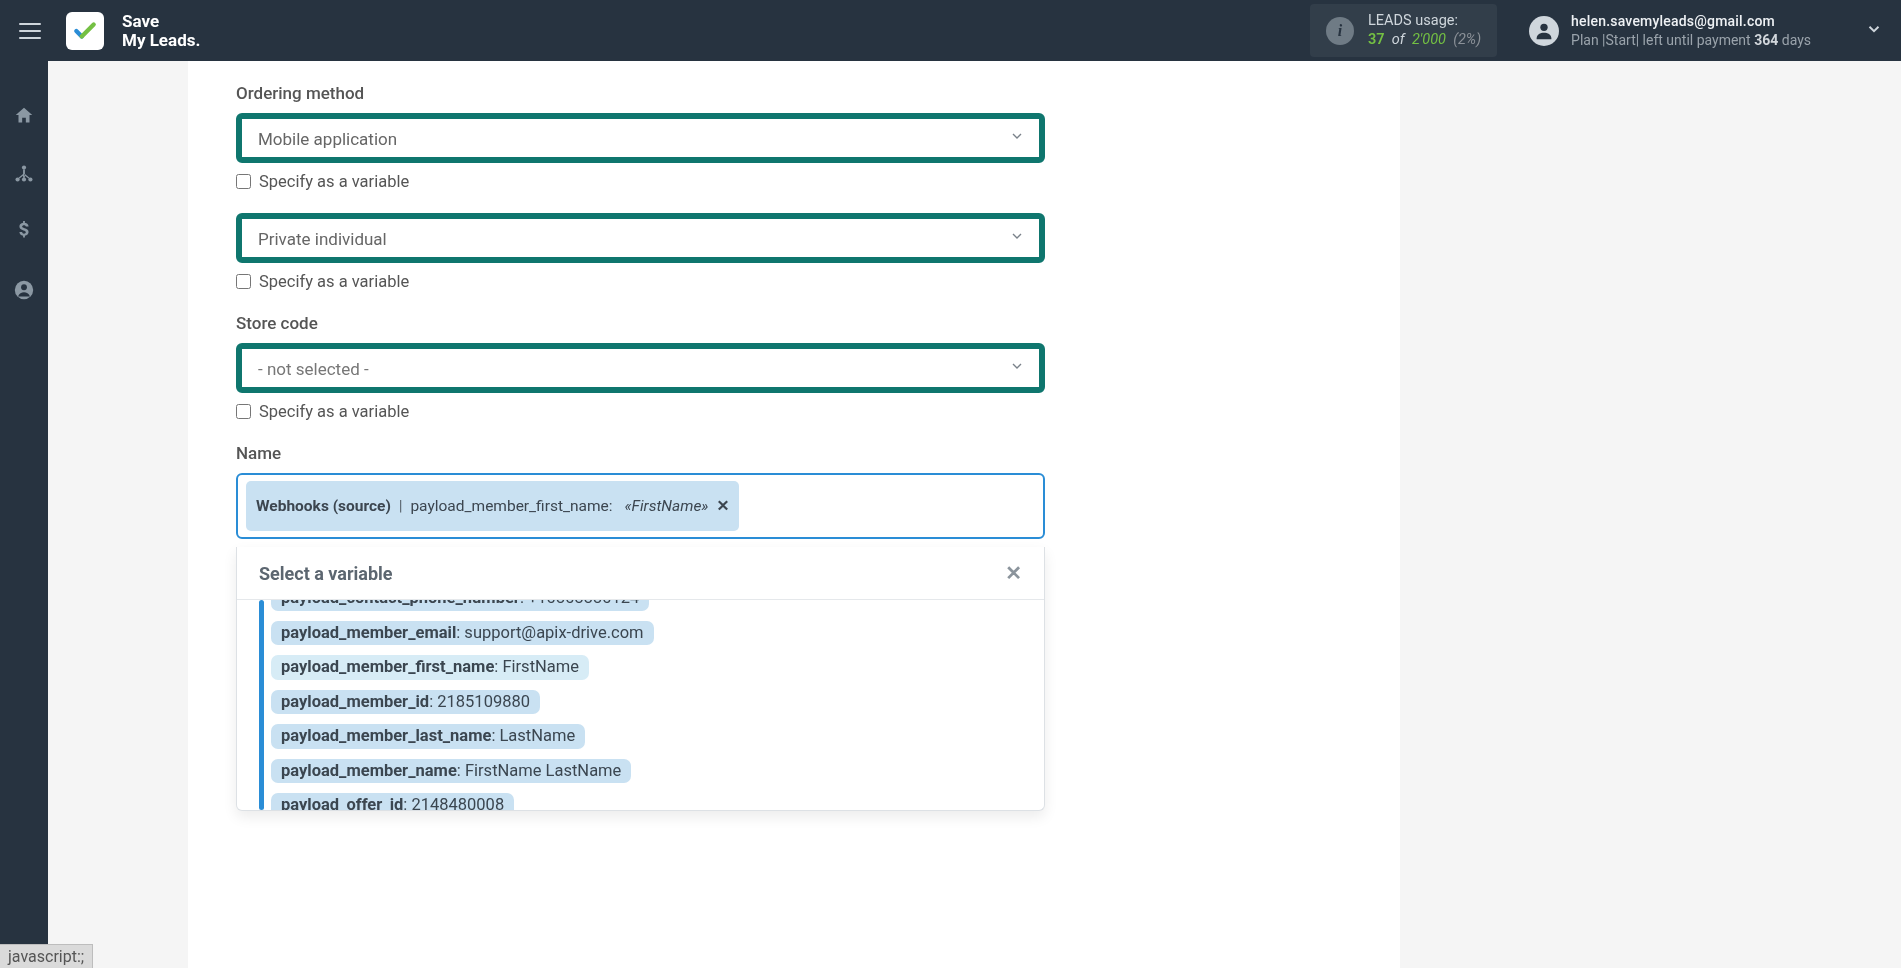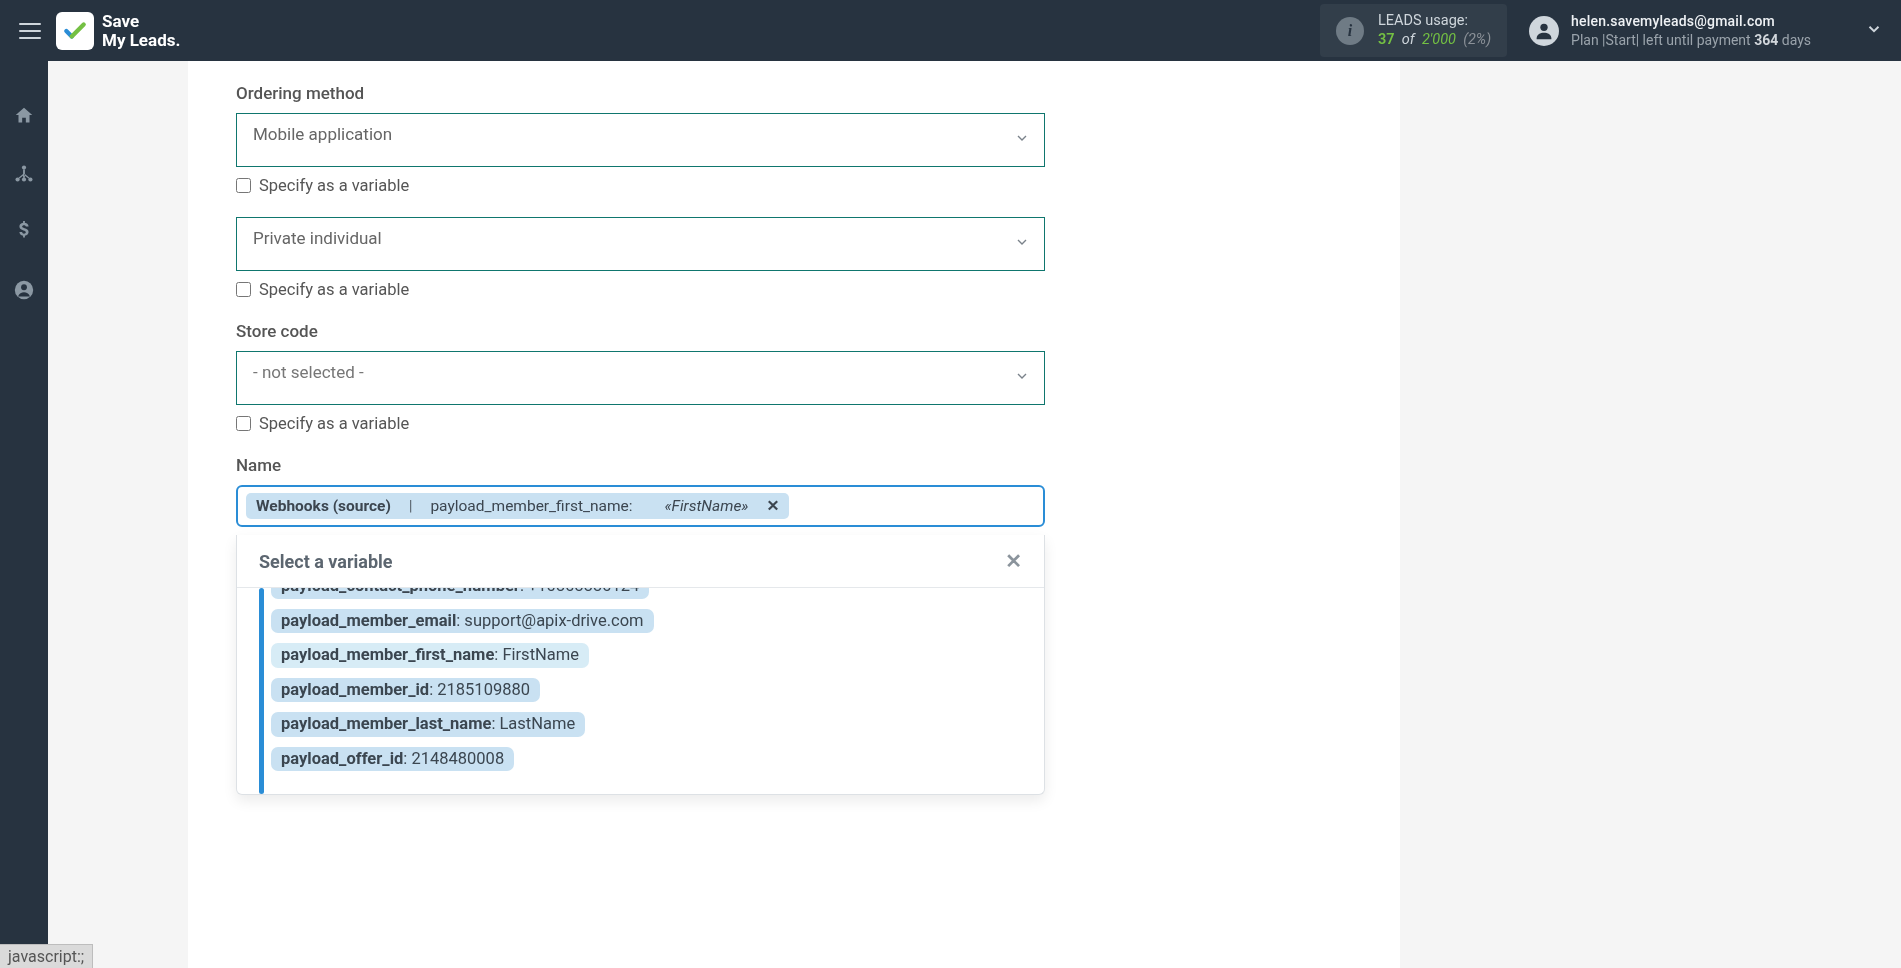"Save" .topbar { gap: none -> 10px }
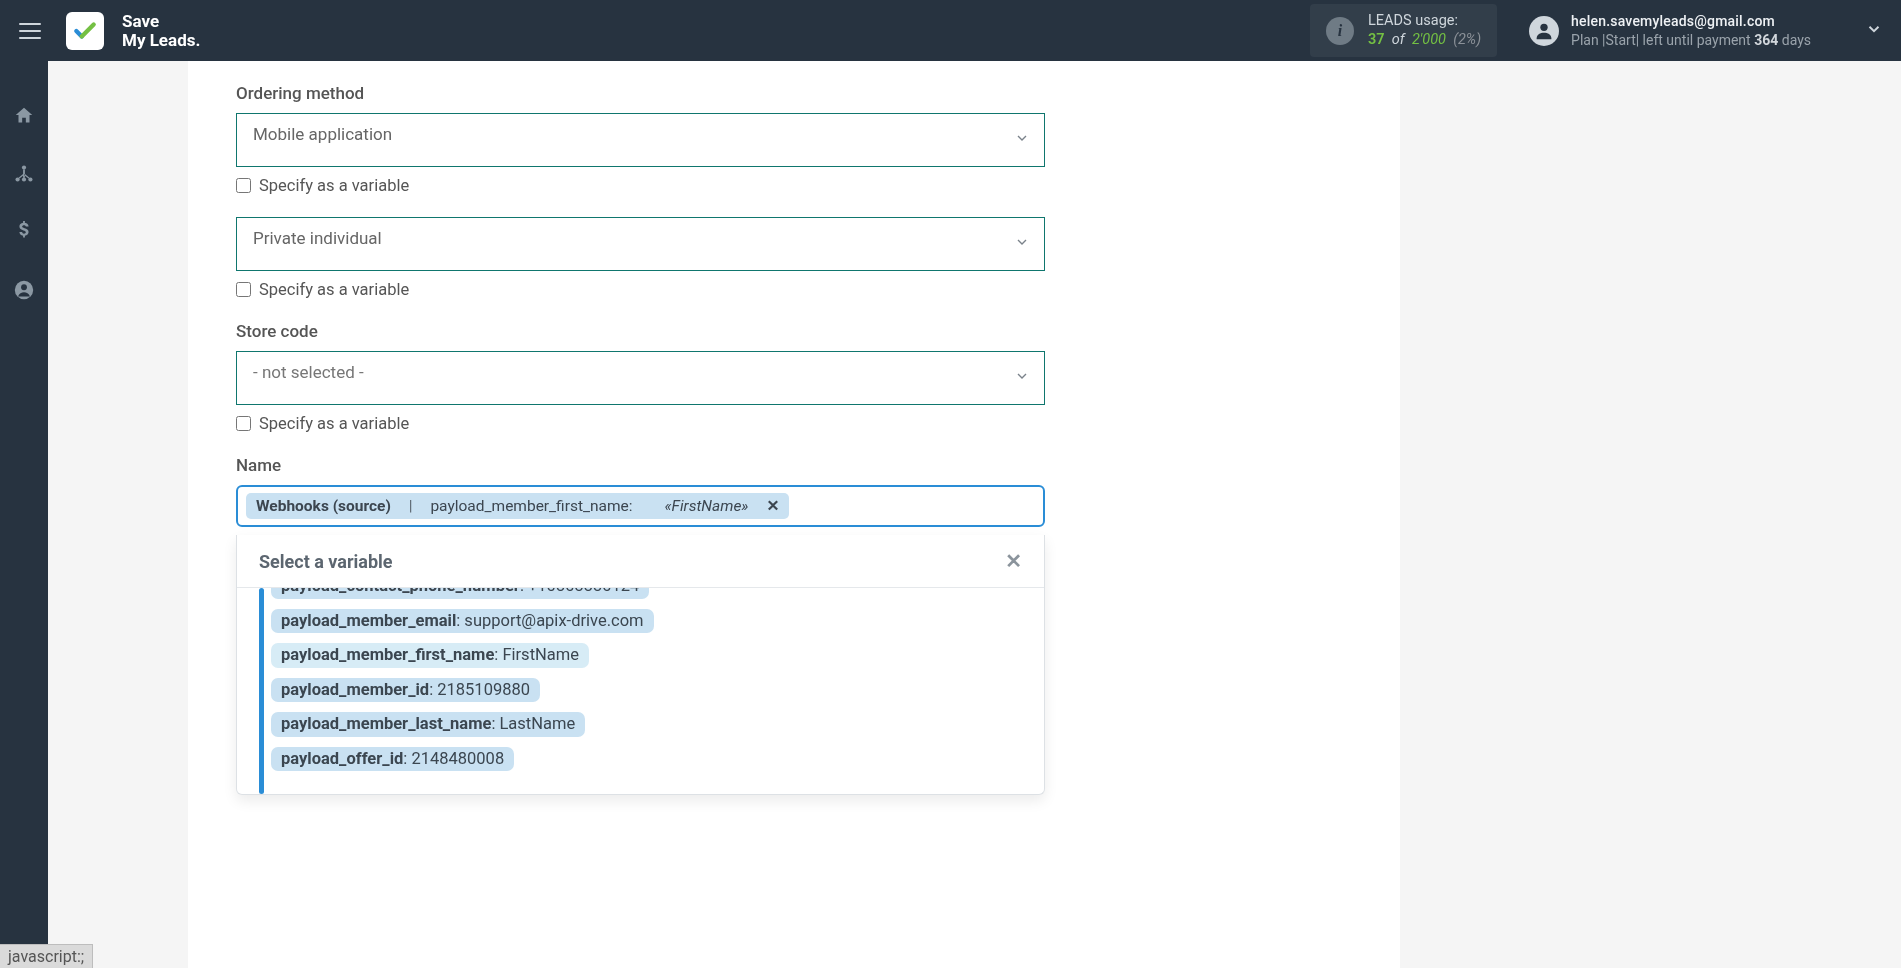"Mobile application" .select-box { border: 1px solid #0f766e -> 6px solid #0f766e; border-radius: 0 -> 6px; padding: 10px 40px 22px 16px -> 10px 40px 8px 16px }
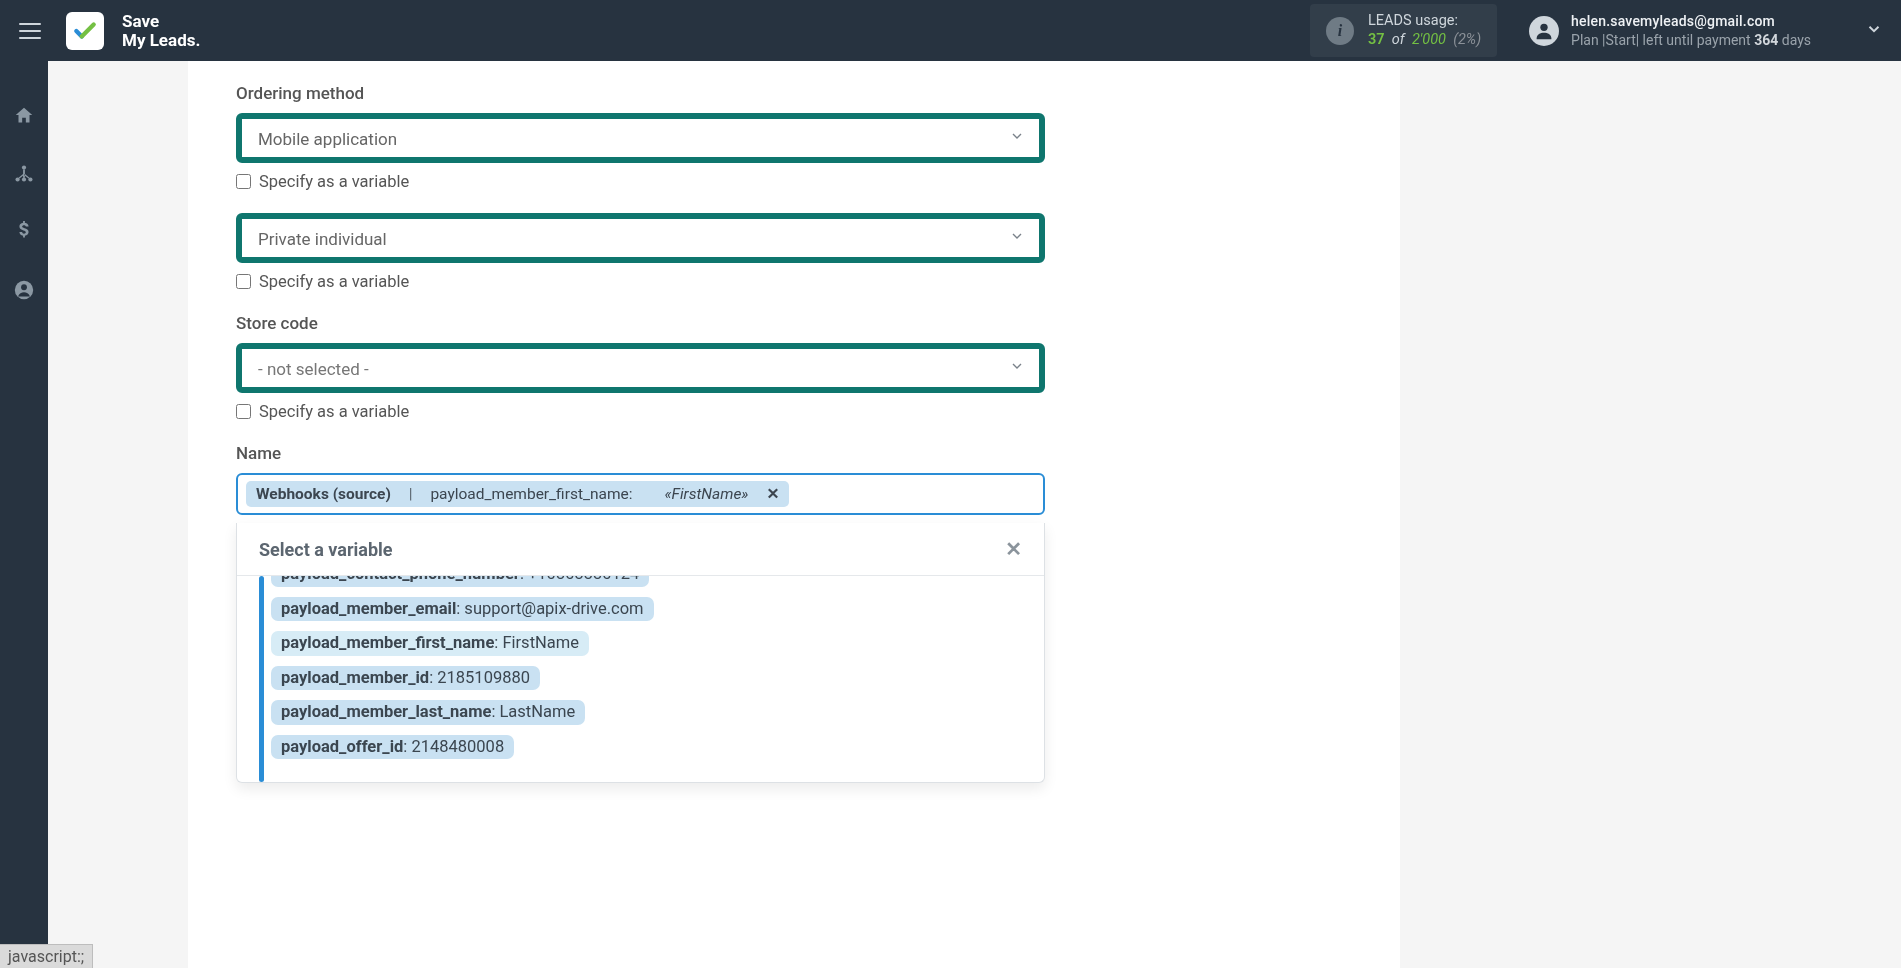"Webhooks (source)" .tag-pill { gap: 14px -> 4px; padding: 4px 10px -> 16px 10px }
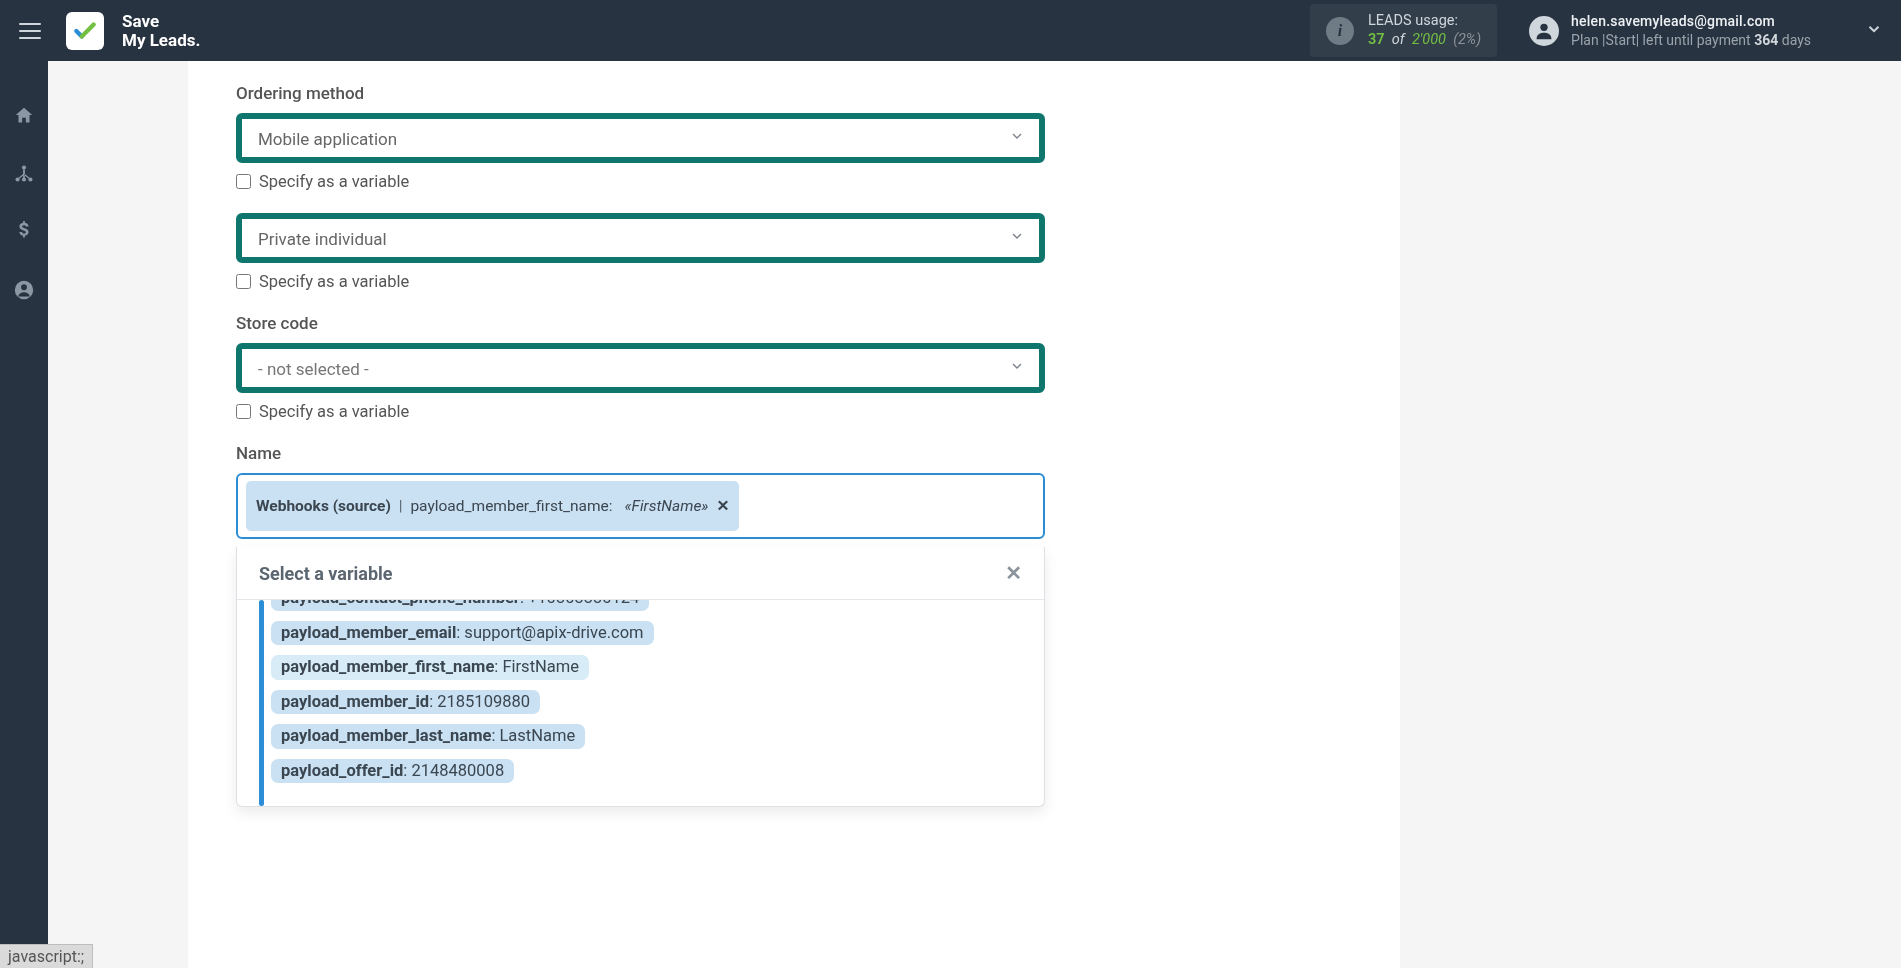"payload_member_name: FirstName LastName" div.var-row { html: none -> <div><span><b>payload_member_name</b><span>: FirstName LastName</span></span></div> }
